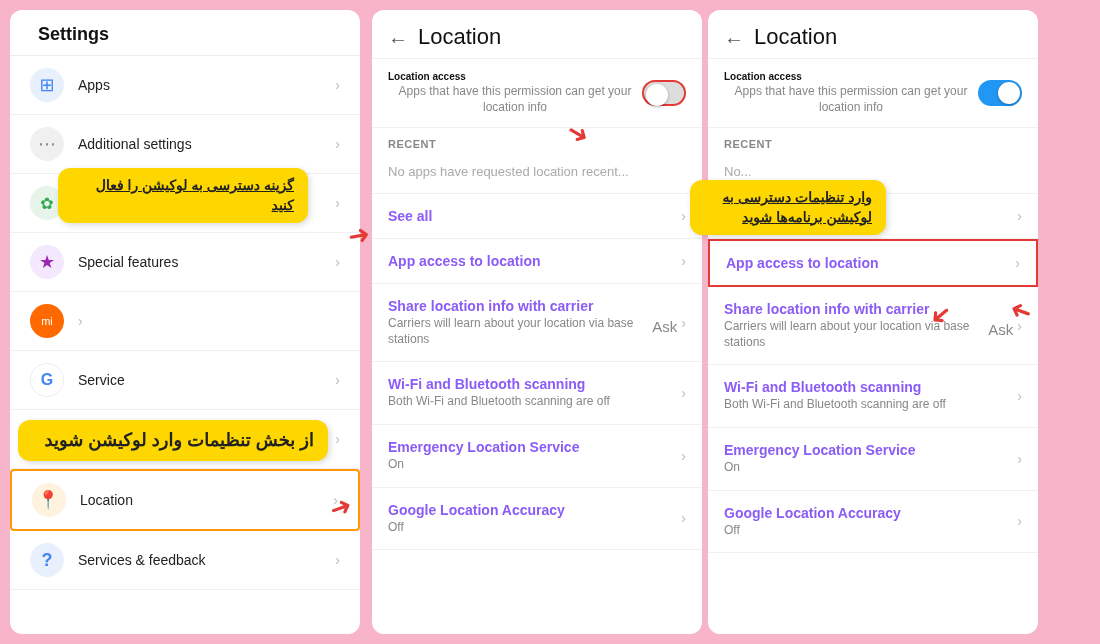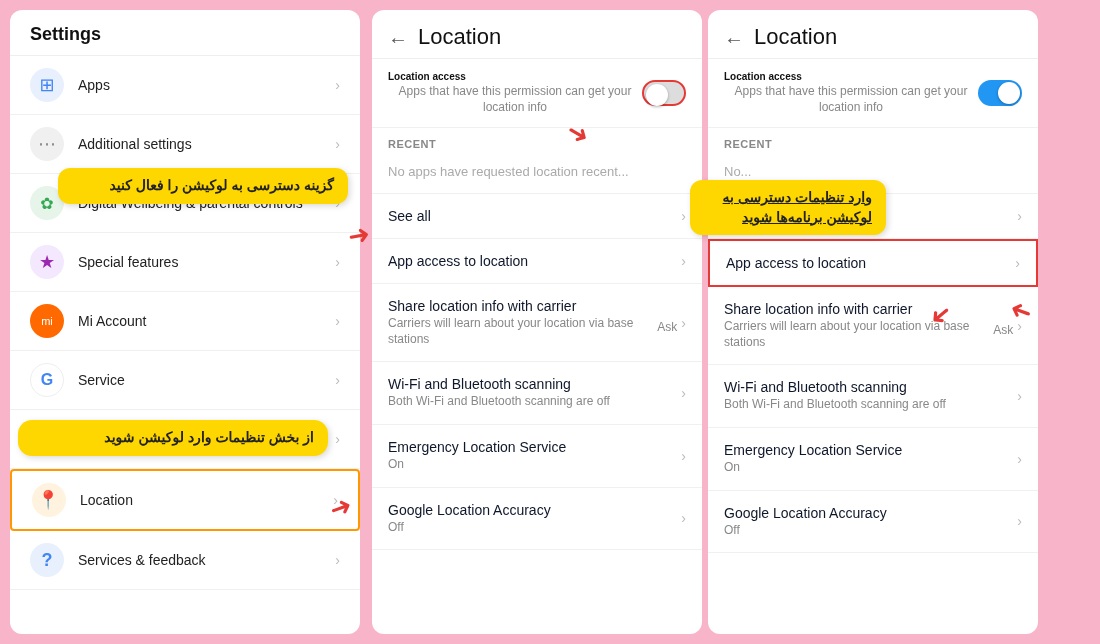"Settings" .settings-header { padding: 14px 20px 10px -> 14px 28px 10px }
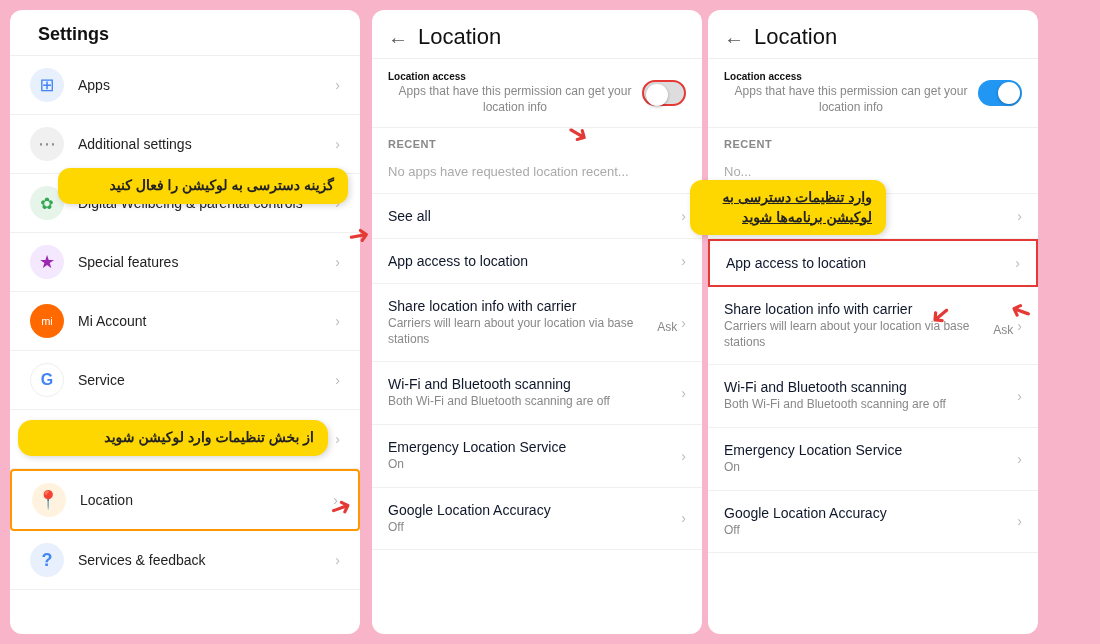"گزینه دسترسی به لوکیشن را" div.annotation-bubble { text-decoration: none -> underline; width: 290px -> 250px }
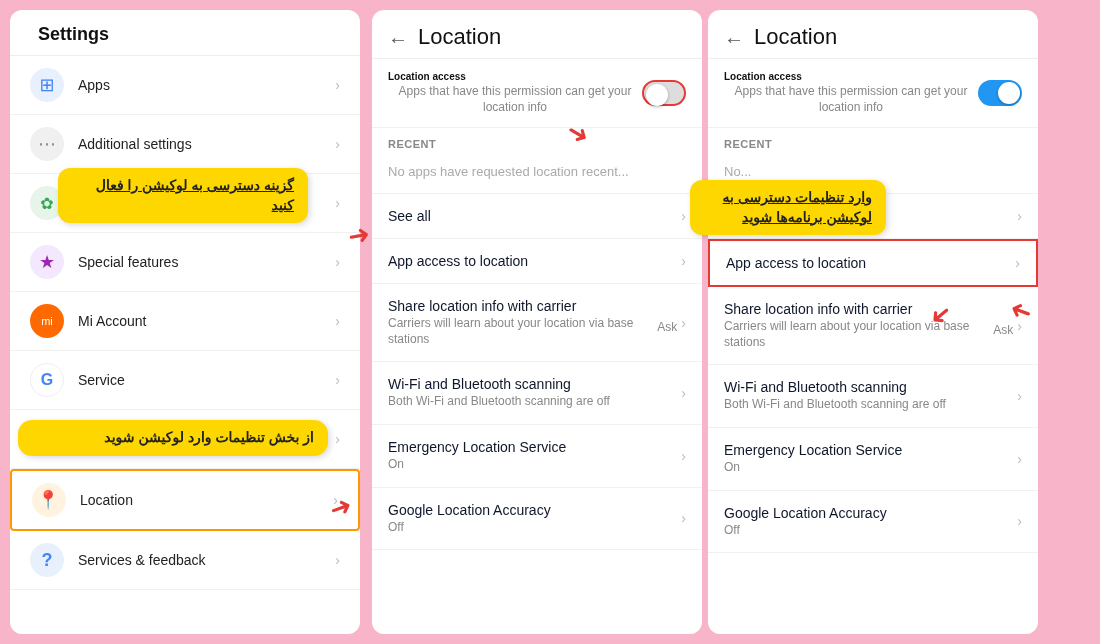"See all" .menu-row-title { color: #0f172a -> #8b5cf6; font-weight: 400 -> 700 }
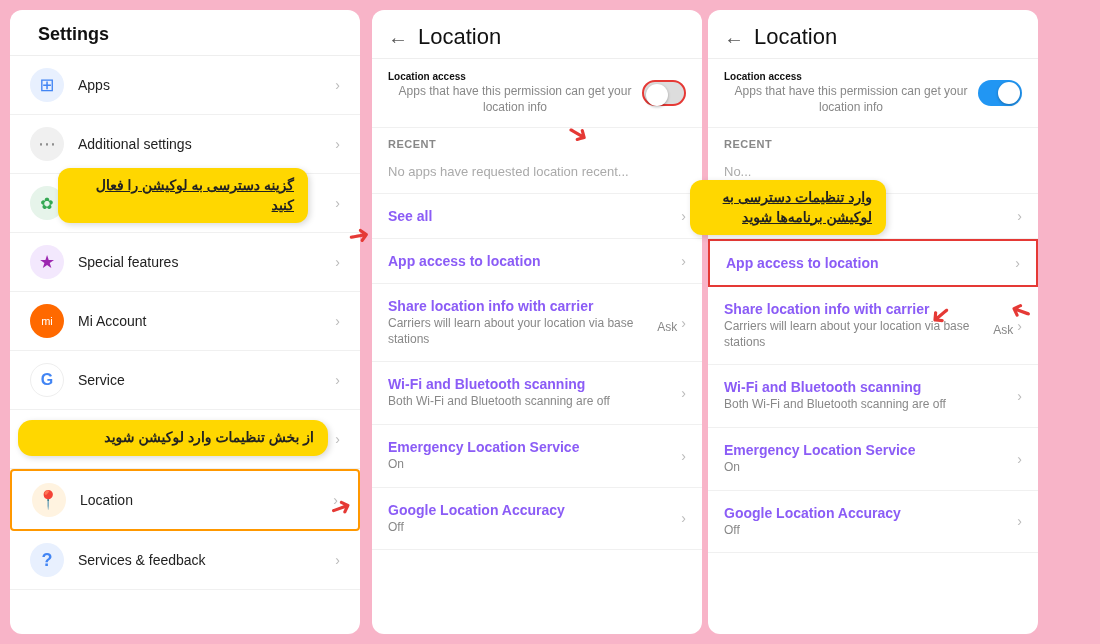"Mi Account" span.item-label { html: <span>Mi Account</span> -> none }
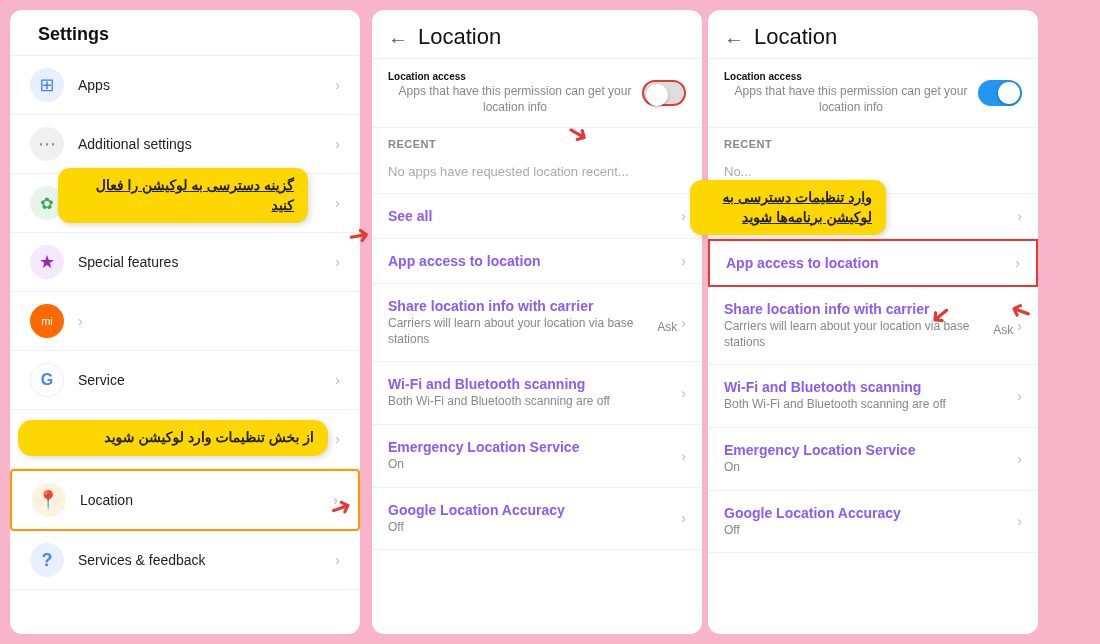"Ask" .menu-row-badge { font-size: 12px -> 15px }
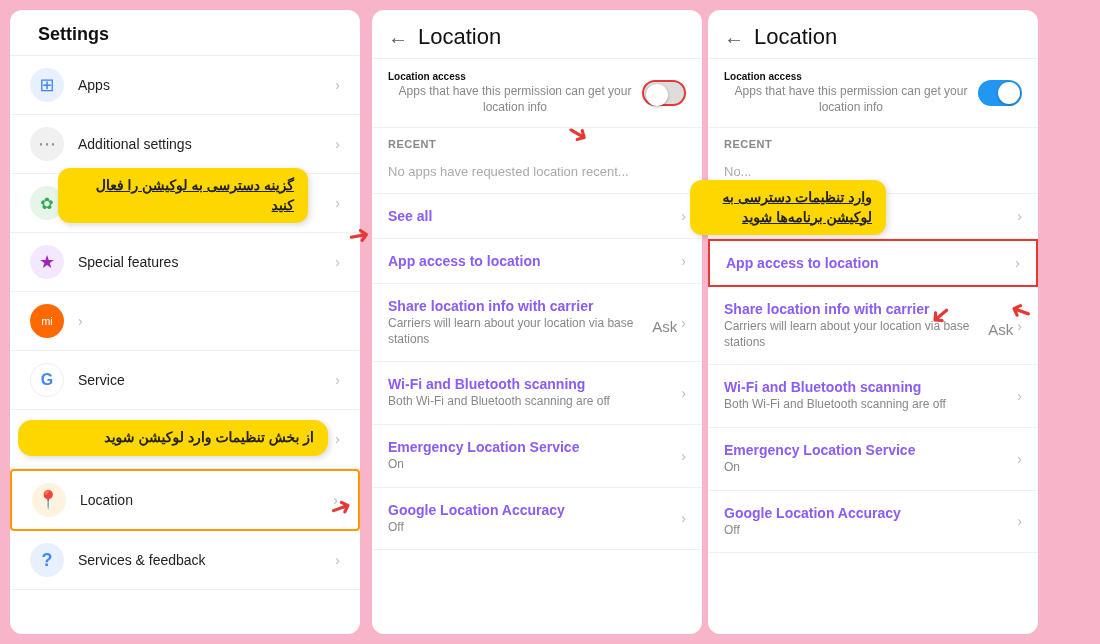"از بخش تنظیمات وارد لوکیشن" .annotation-2 { border-radius: 14px -> none; font-size: 14px -> 18px }
